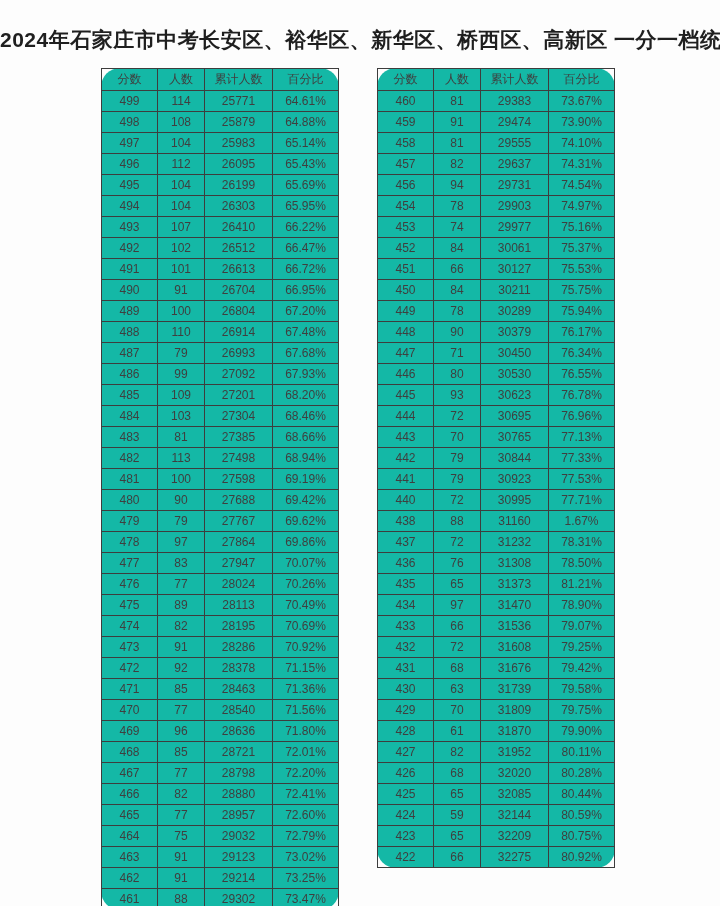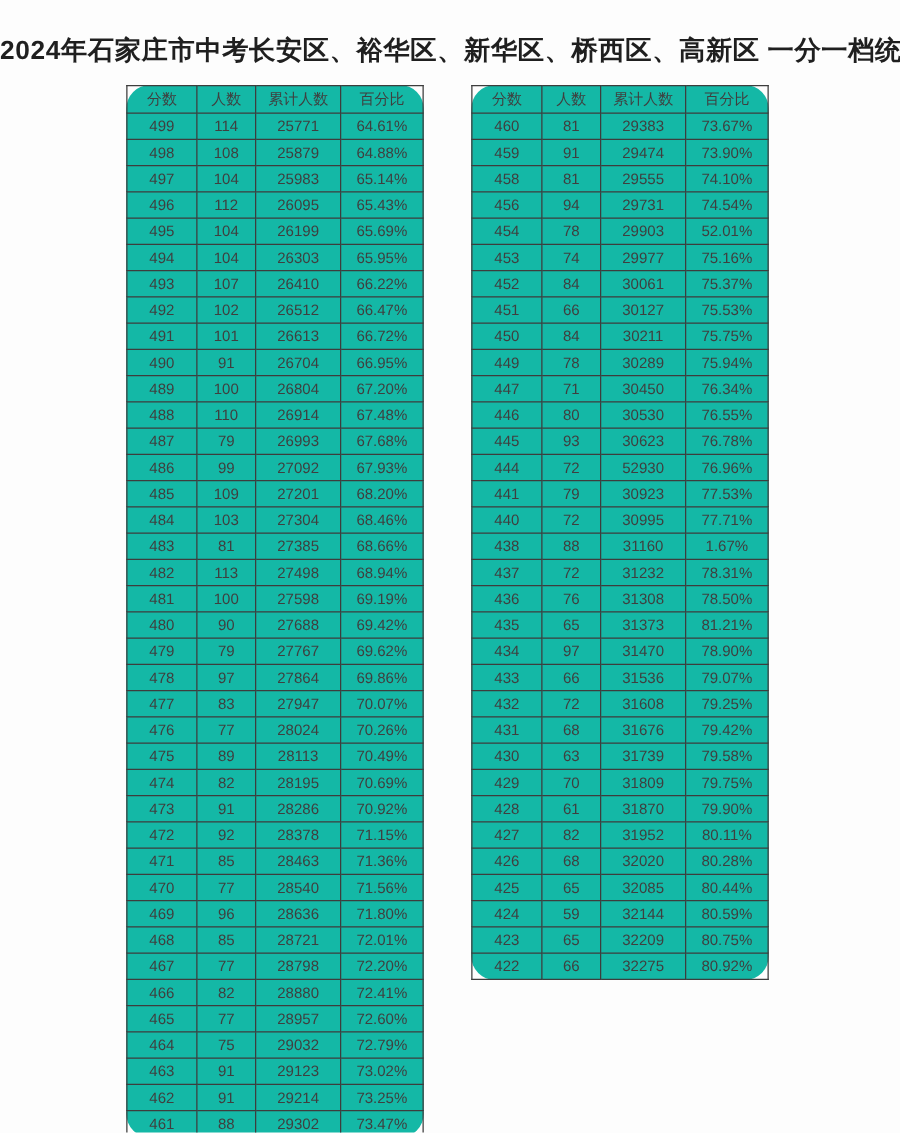"457" tr { html: none -> <tr> <td>457</td> <td>82</td> <td>29637</td> <td>74.31%</td> </tr> }
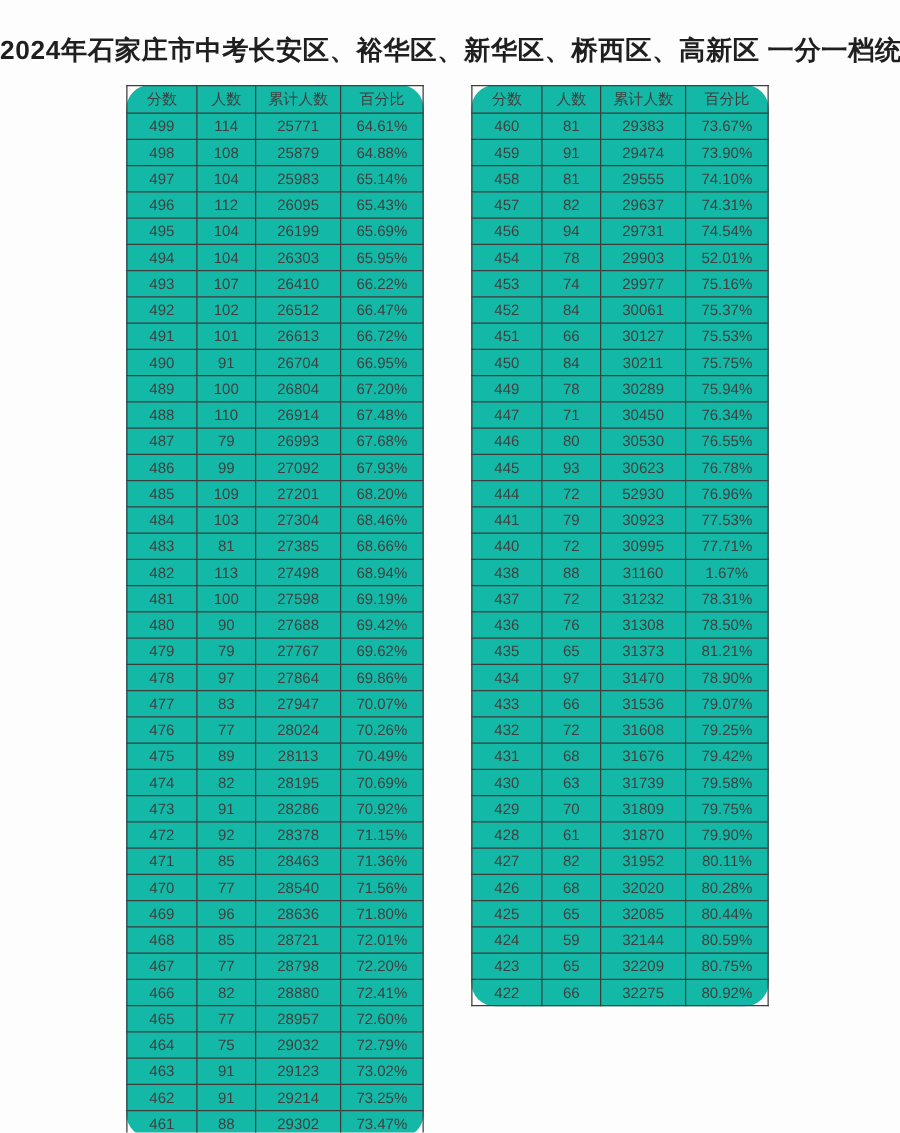"52.01%" td { text: 52.01% -> 74.97% }
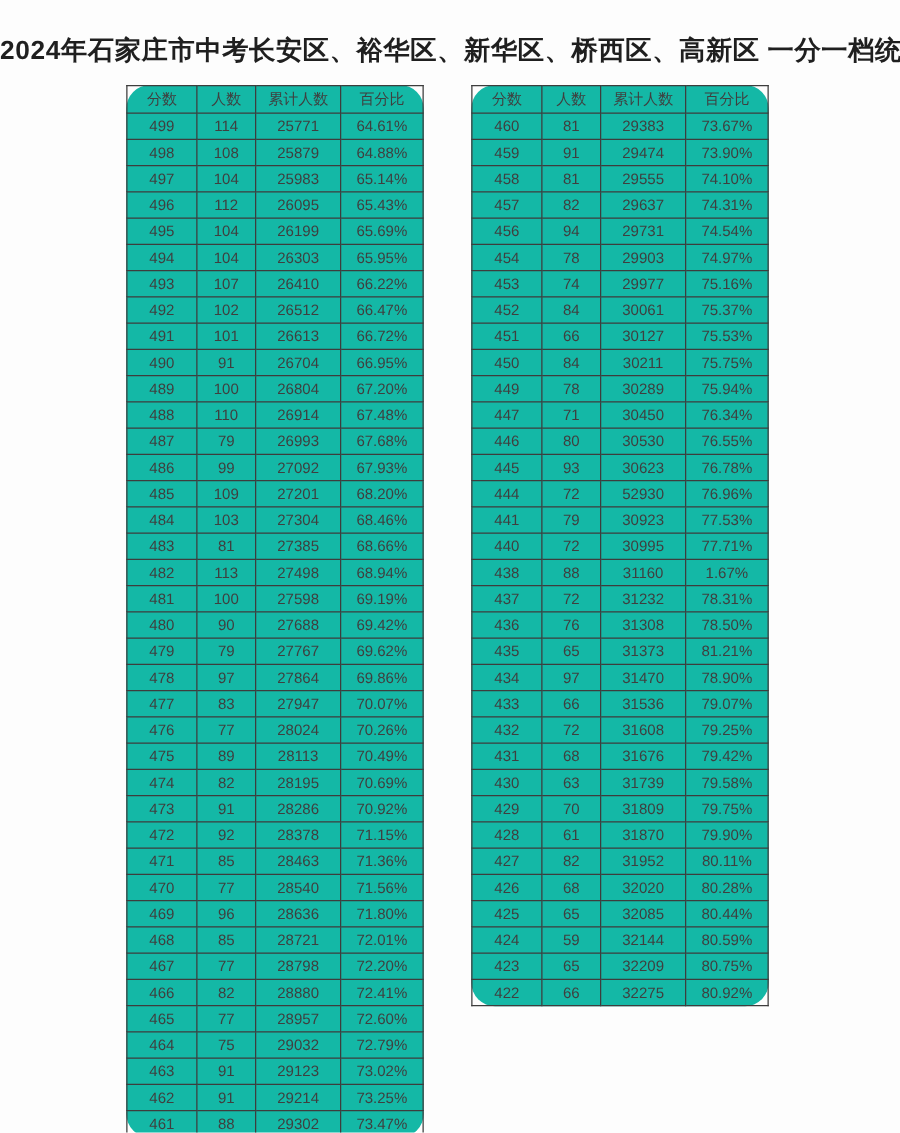"448" tr { html: none -> <tr> <td>448</td> <td>90</td> <td>30379</td> <td>76.17%</td> </tr> }
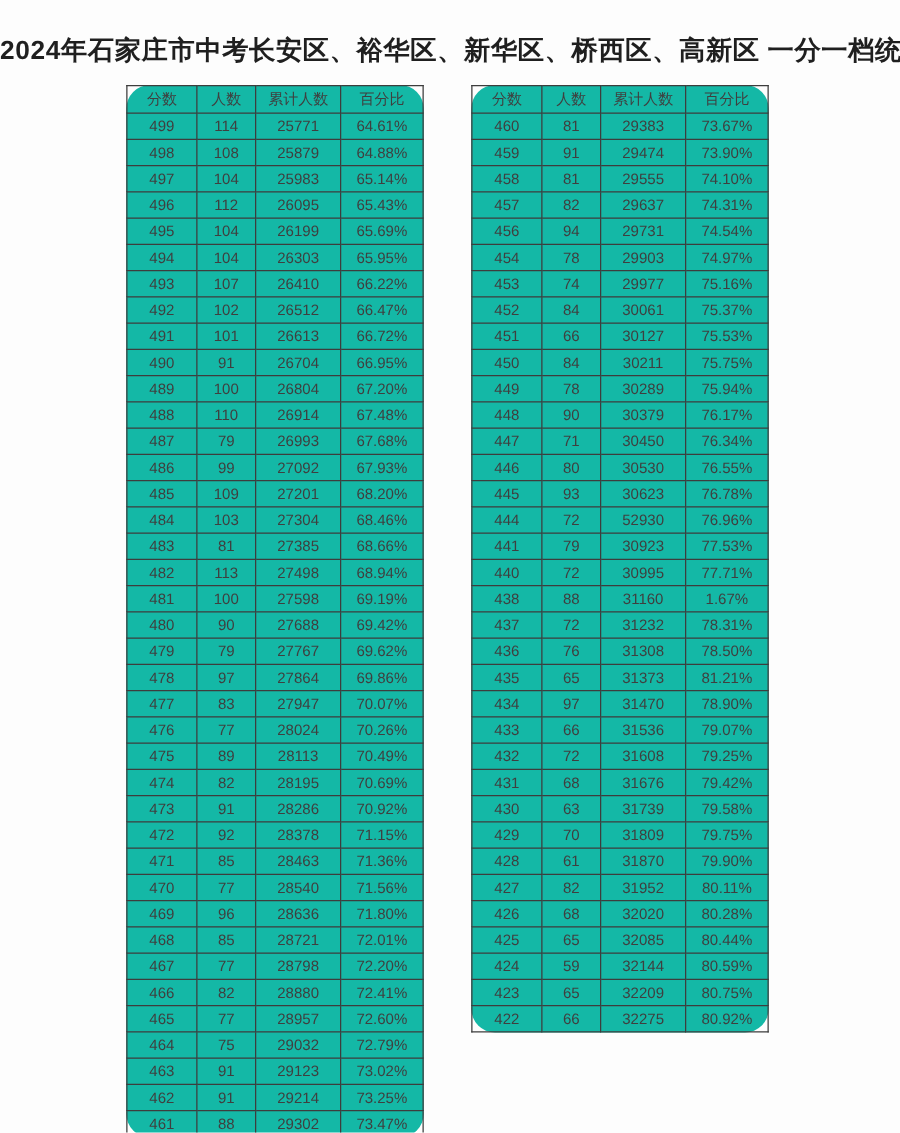"52930" td { text: 52930 -> 30695 }
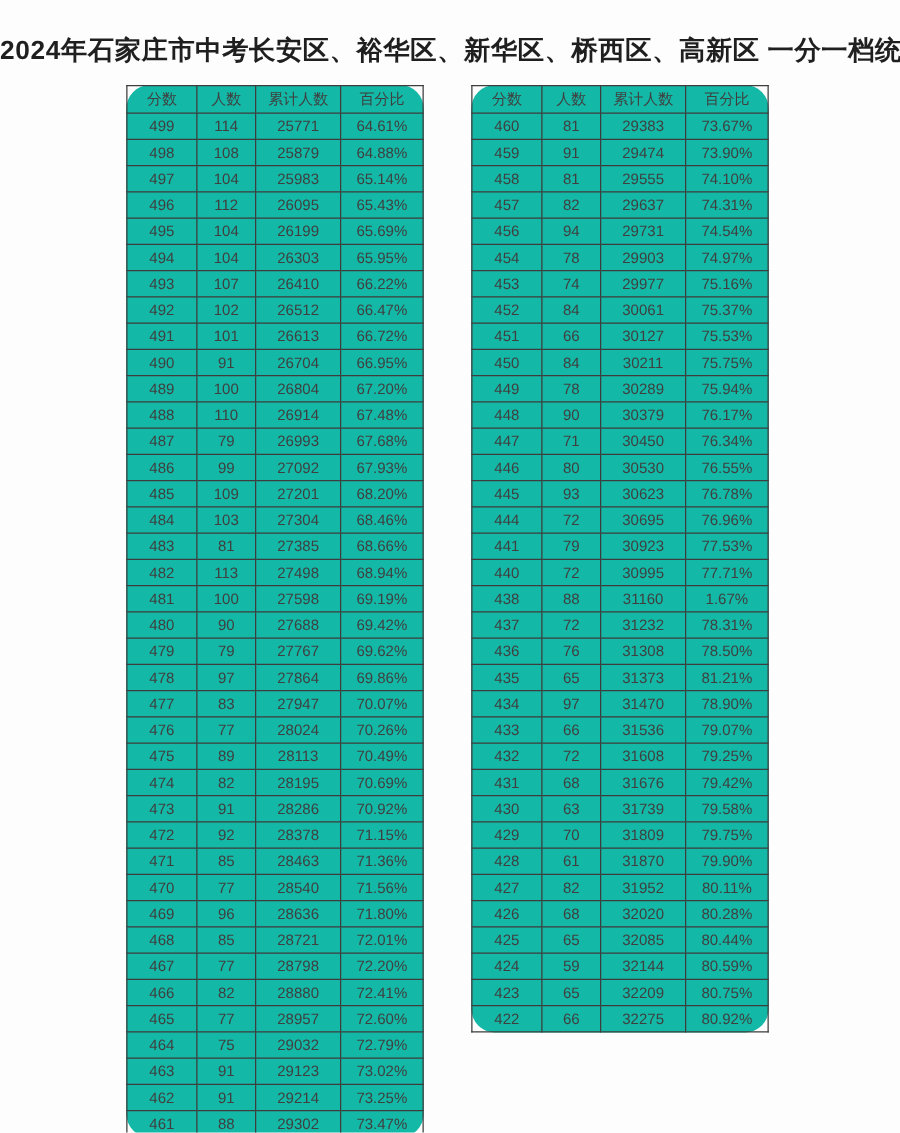"443" tr { html: none -> <tr> <td>443</td> <td>70</td> <td>30765</td> <td>77.13%</td> </tr> }
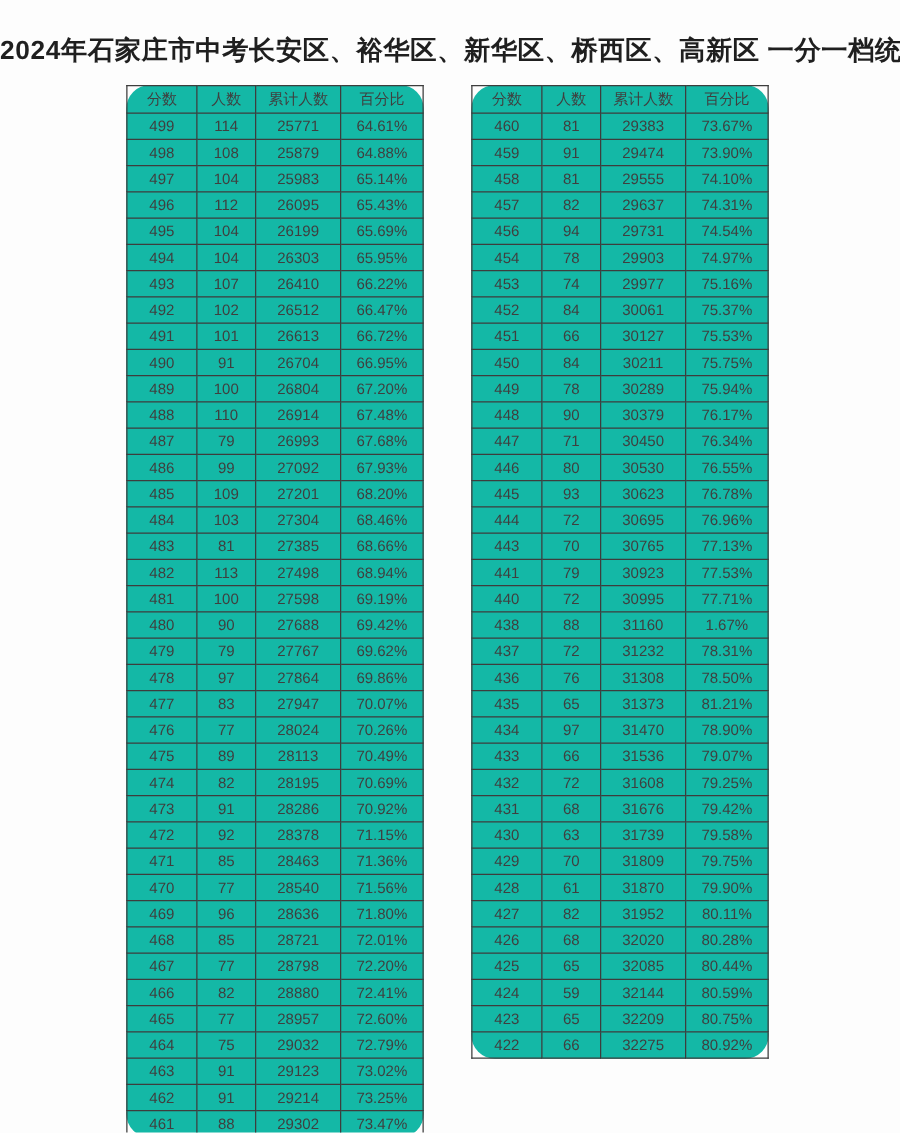"442" tr { html: none -> <tr> <td>442</td> <td>79</td> <td>30844</td> <td>77.33%</td> </tr> }
